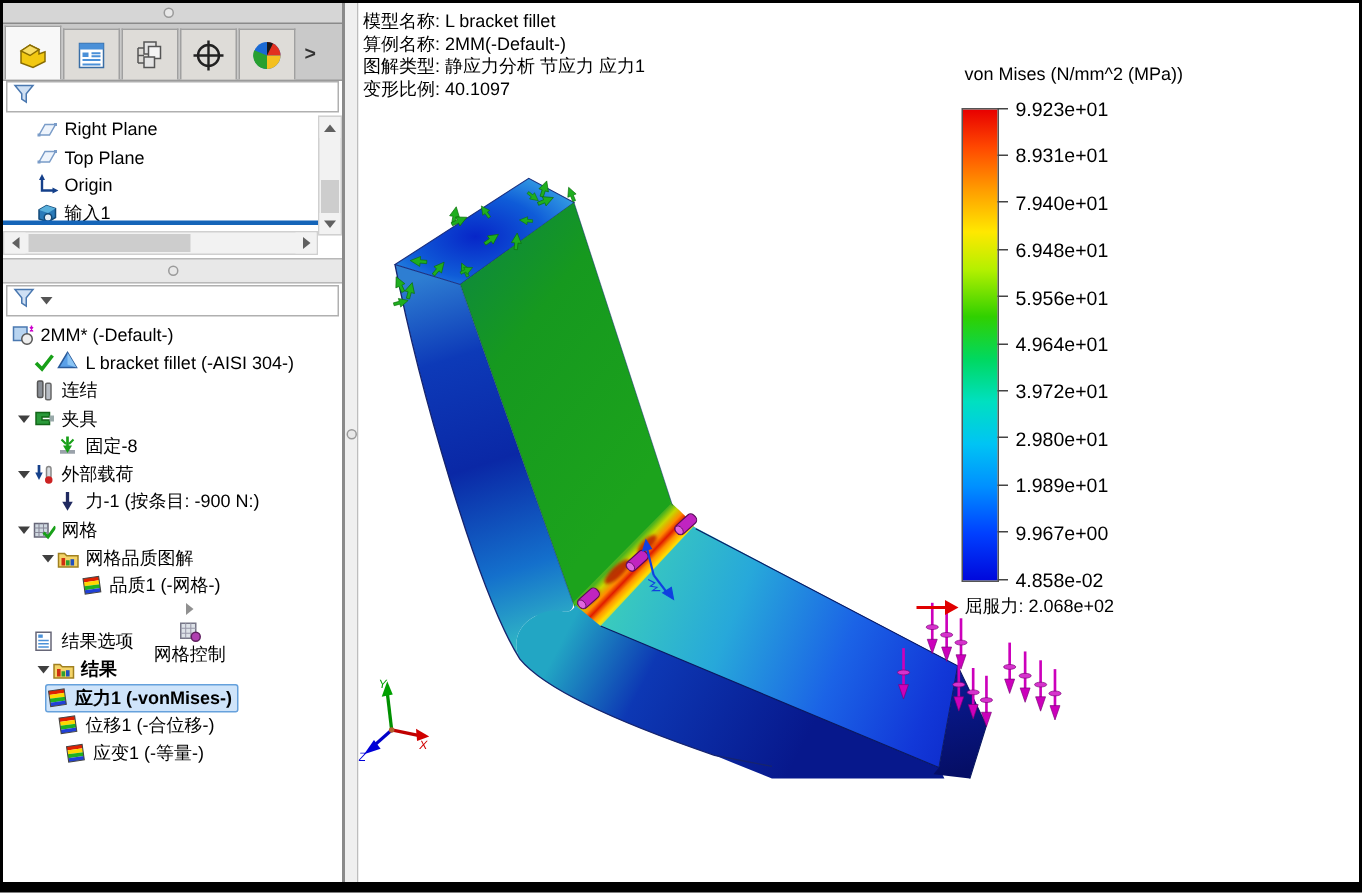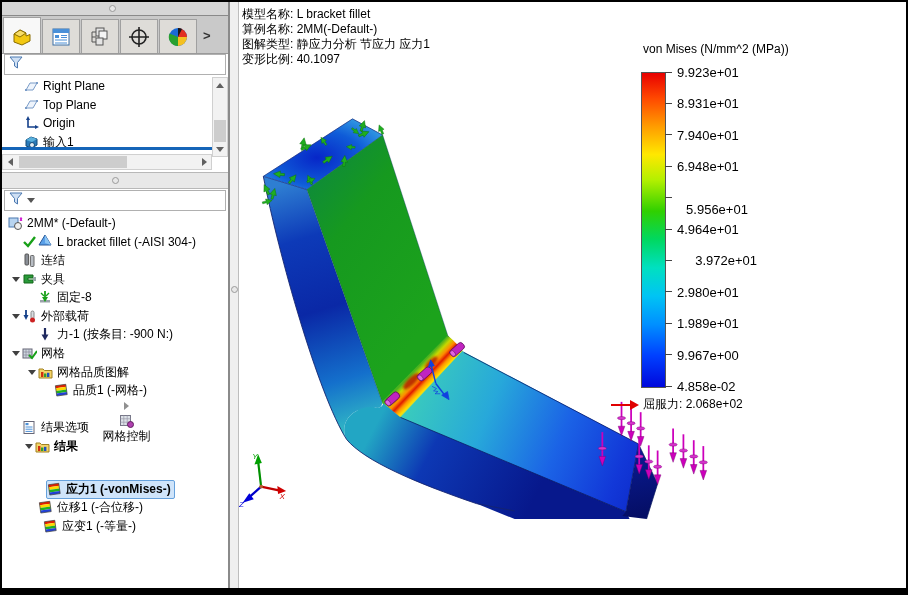"5.956e+01" div.legend-label { text-align: center -> none; top: 172px -> 161px }
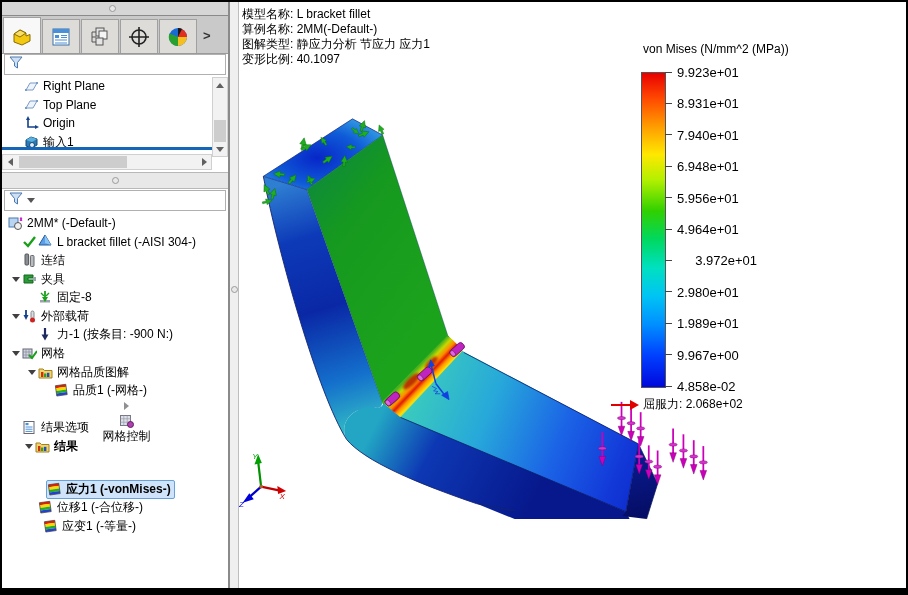"3.972e+01" div.legend-label { text-align: right -> none }
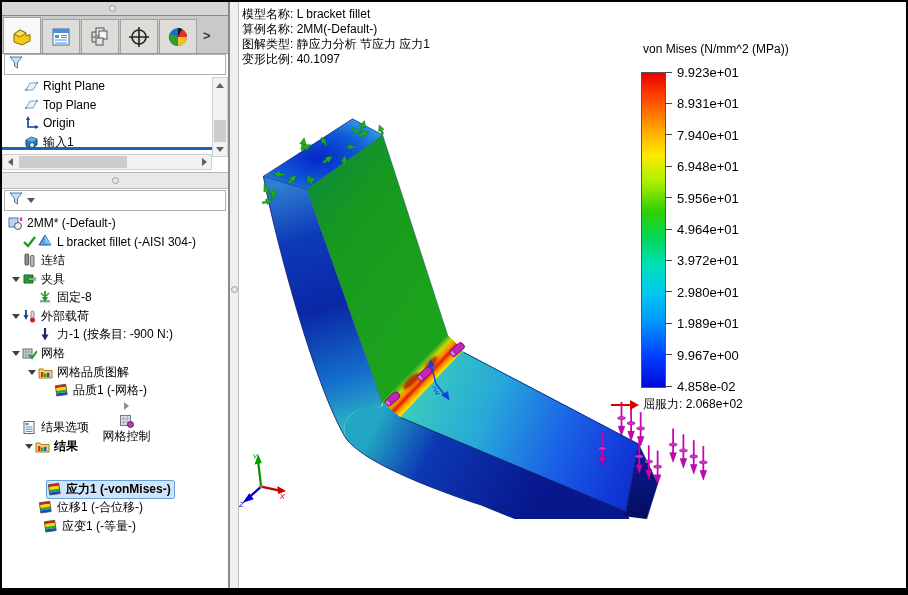"应力1 (-vonMises-)" div.trow { margin-top: 24px -> none; padding-left: 31px -> 15px }
